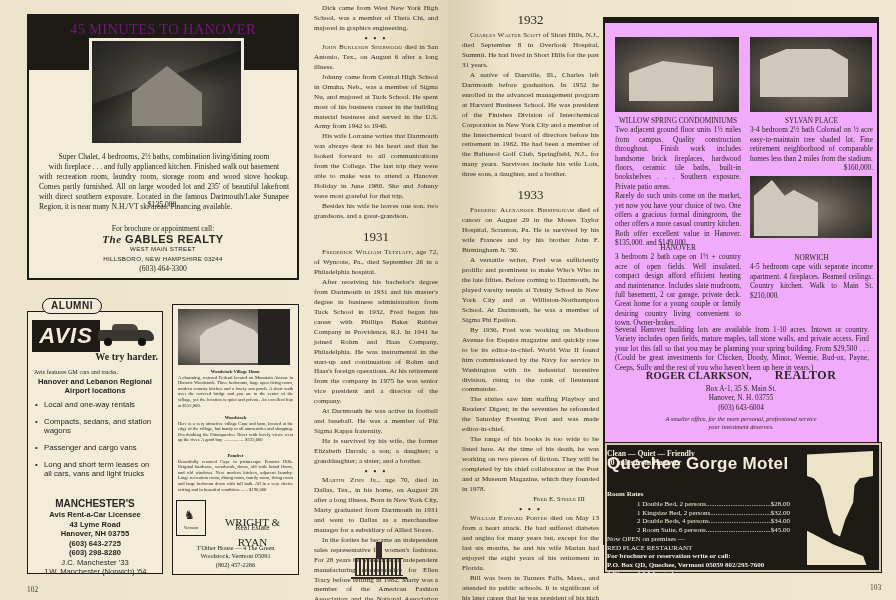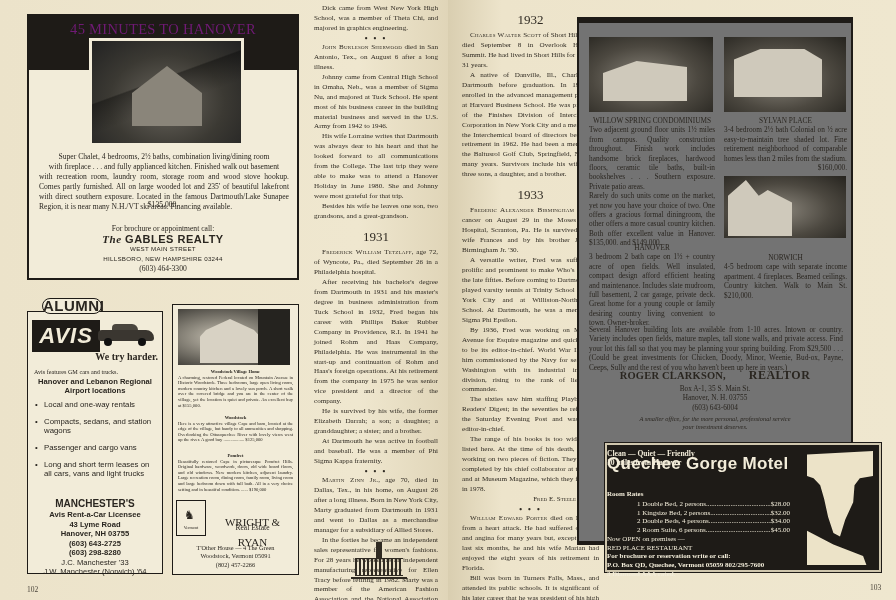"WILLOW SPRING CONDOMINIUMS" .clarkson-ad { background: #737373 -> #f0abfc; left: 577px -> 603px }
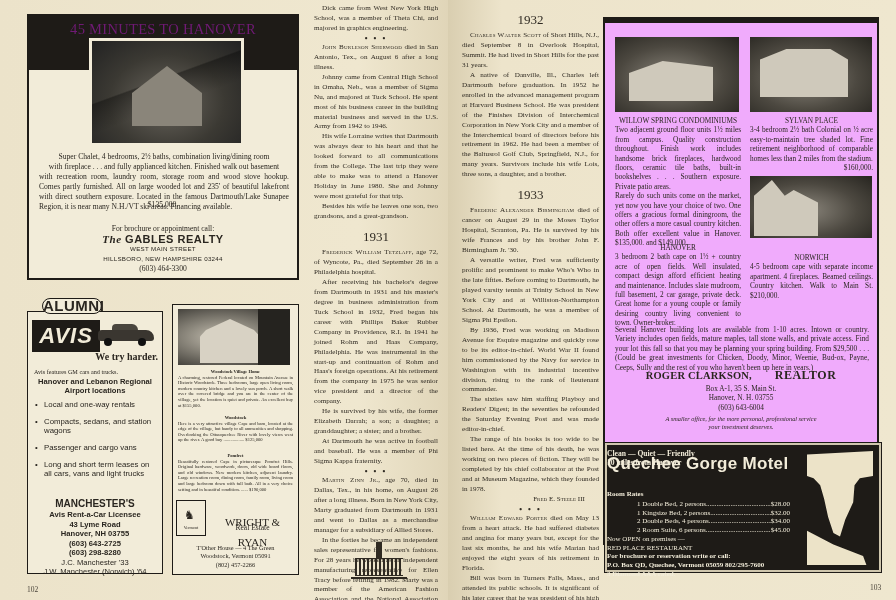"ALUMNI" .alumni-tab { font-size: 15px -> 10px }
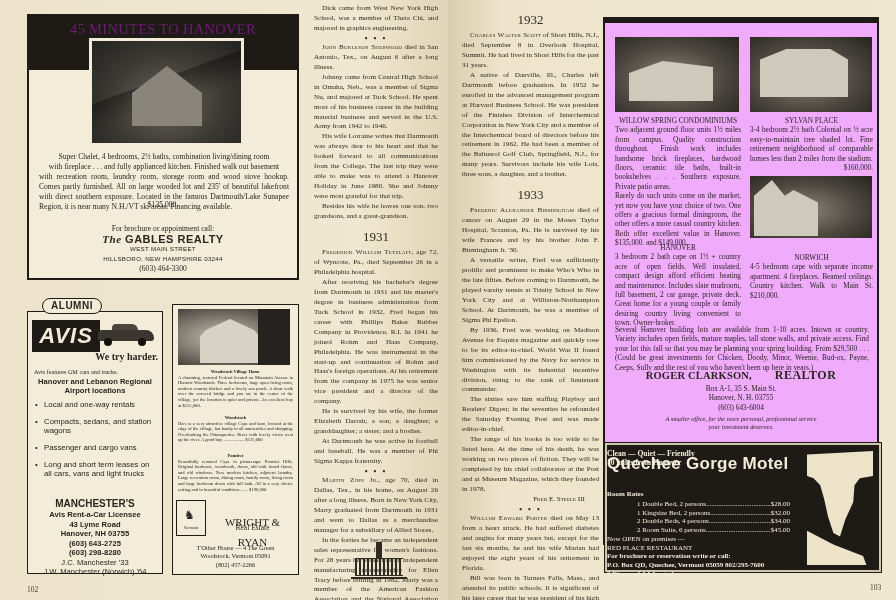"He is survived by his" p { order: before "At Dartmouth he was active" -> after "At Dartmouth he was active" }
